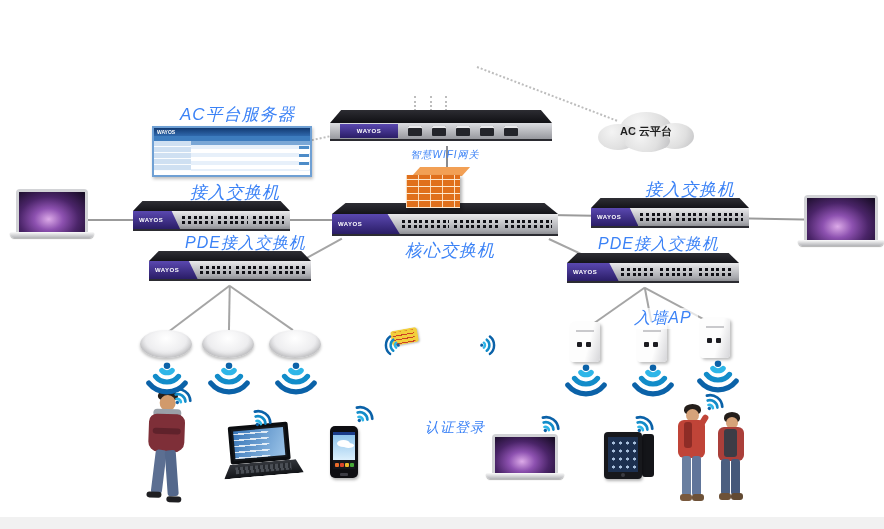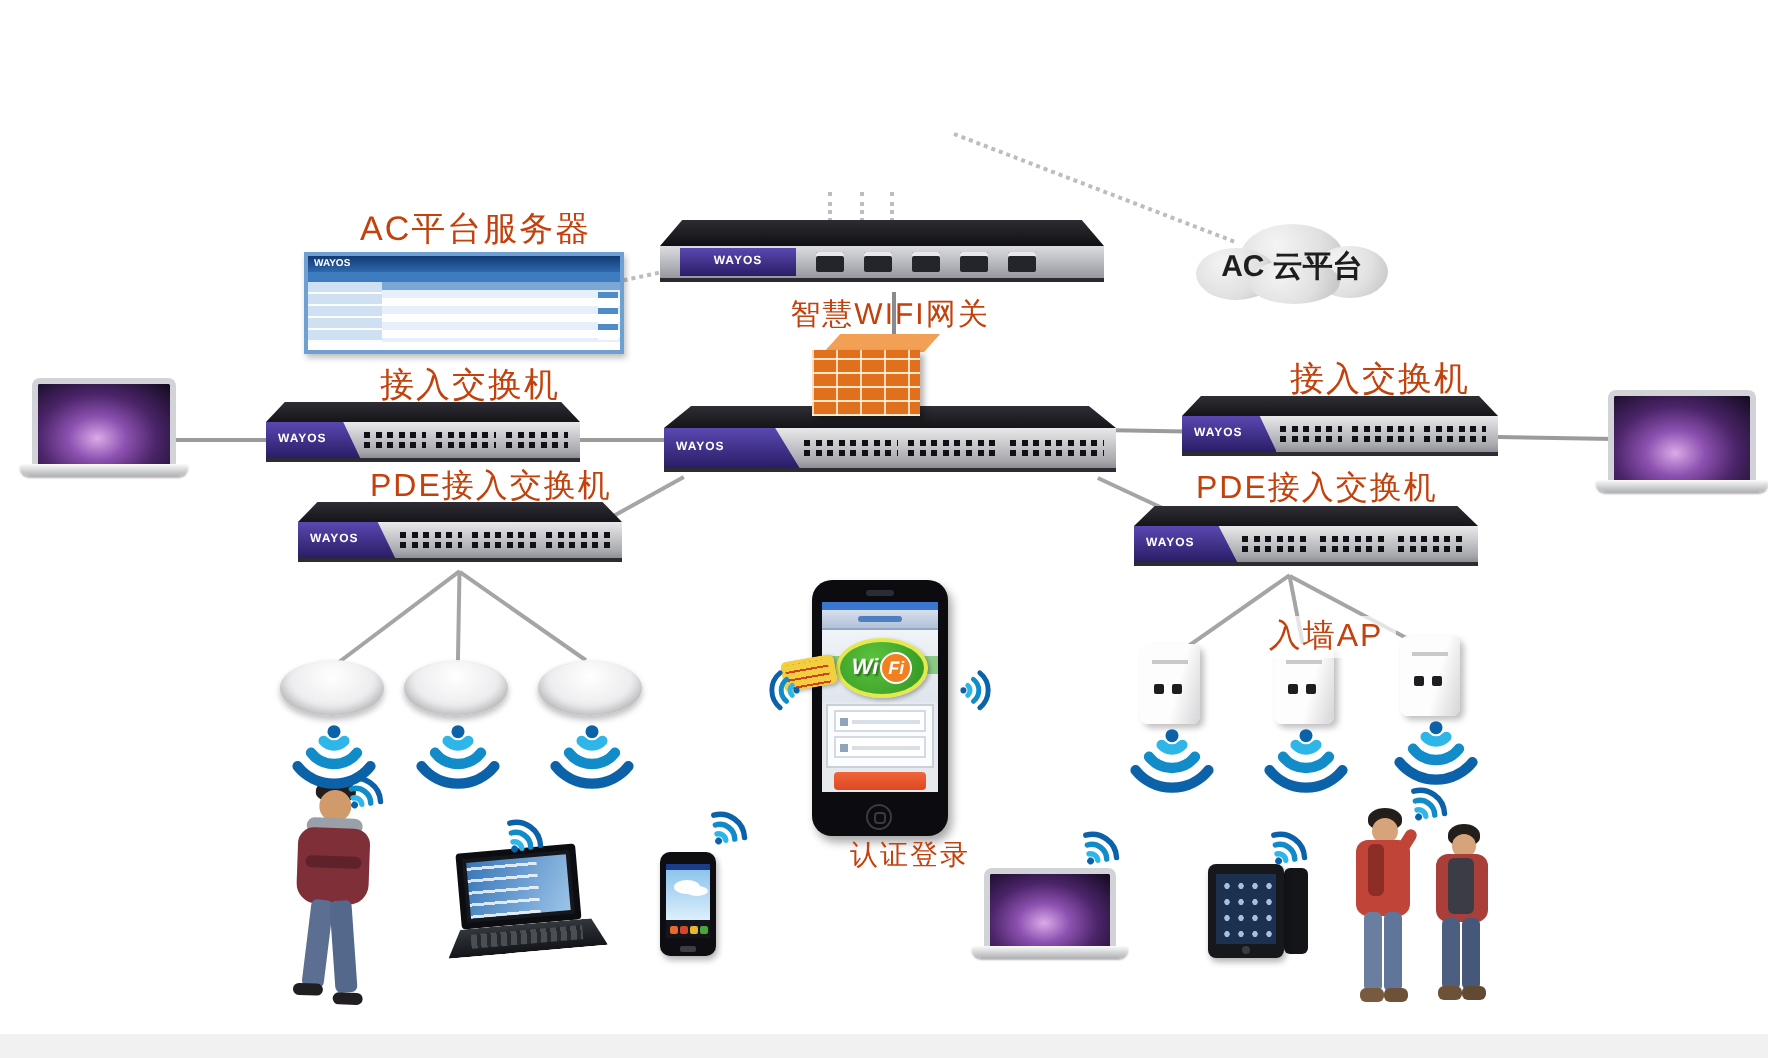"AC平台服务器" .lbl { color: #c2410c -> #3b82f6; font-style: none -> italic }
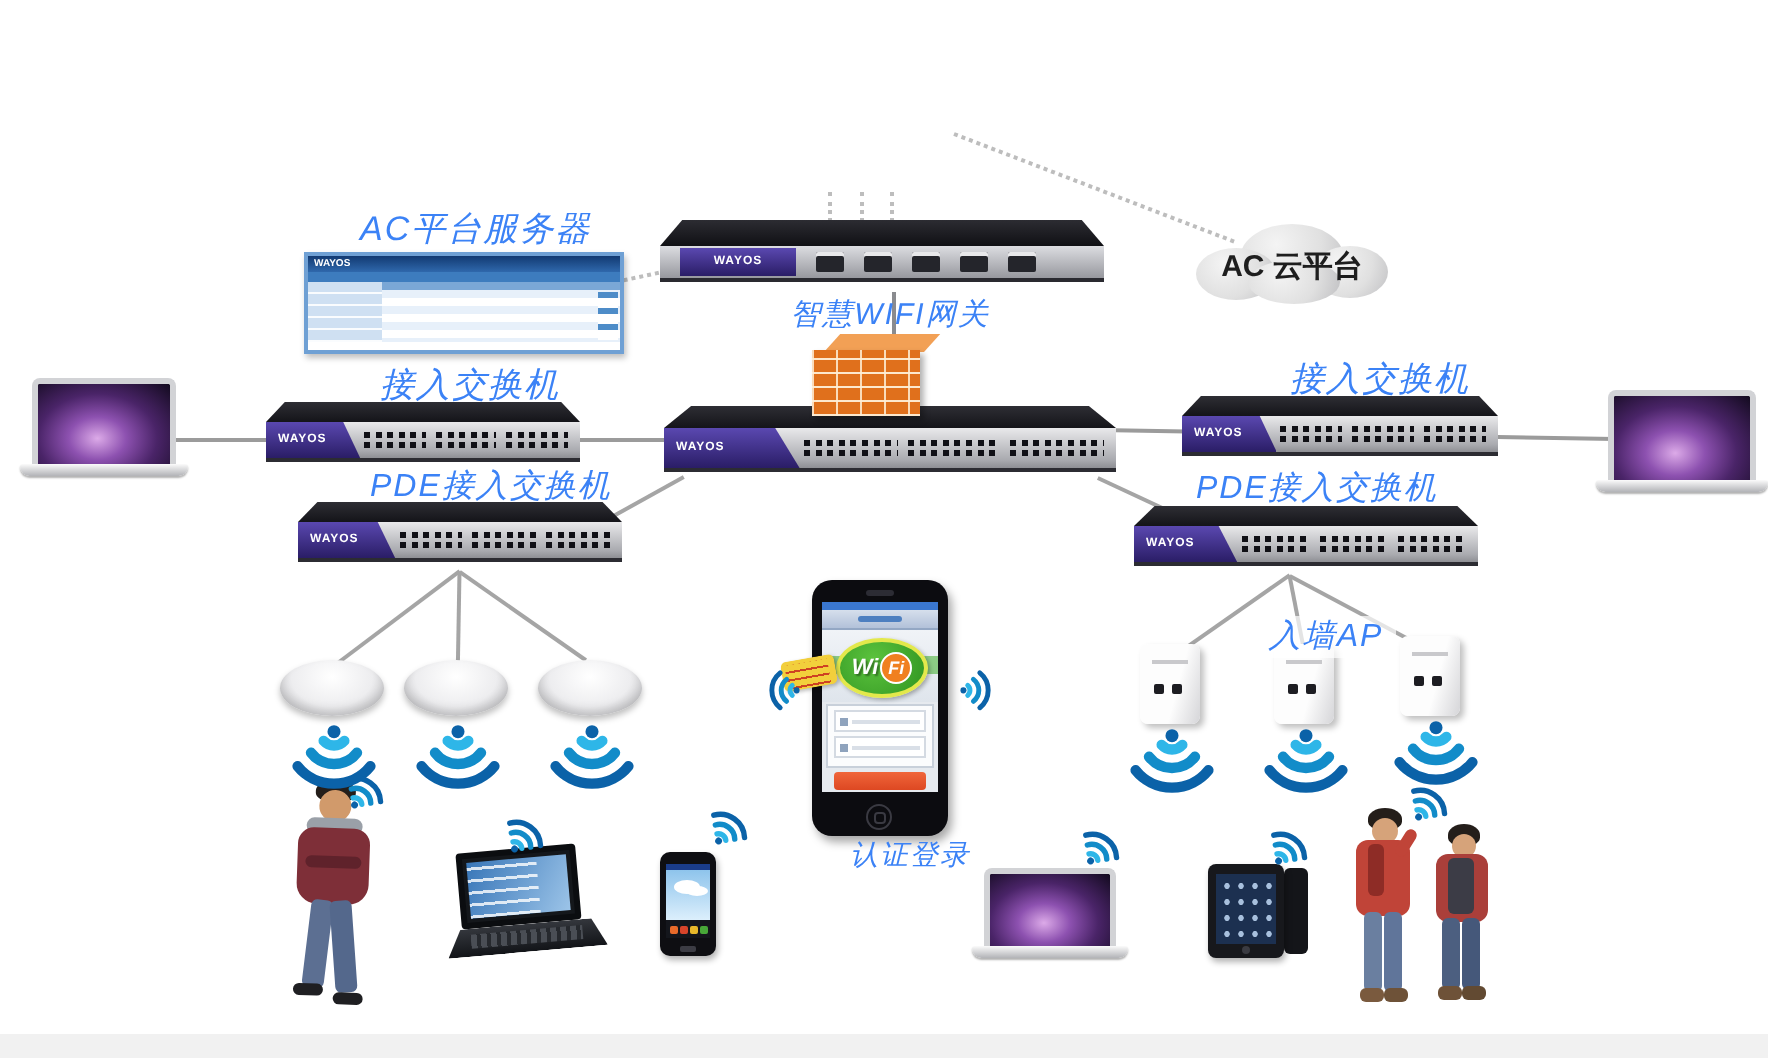"AC 云平台" span.ctext { font-size: 15px -> 11px }
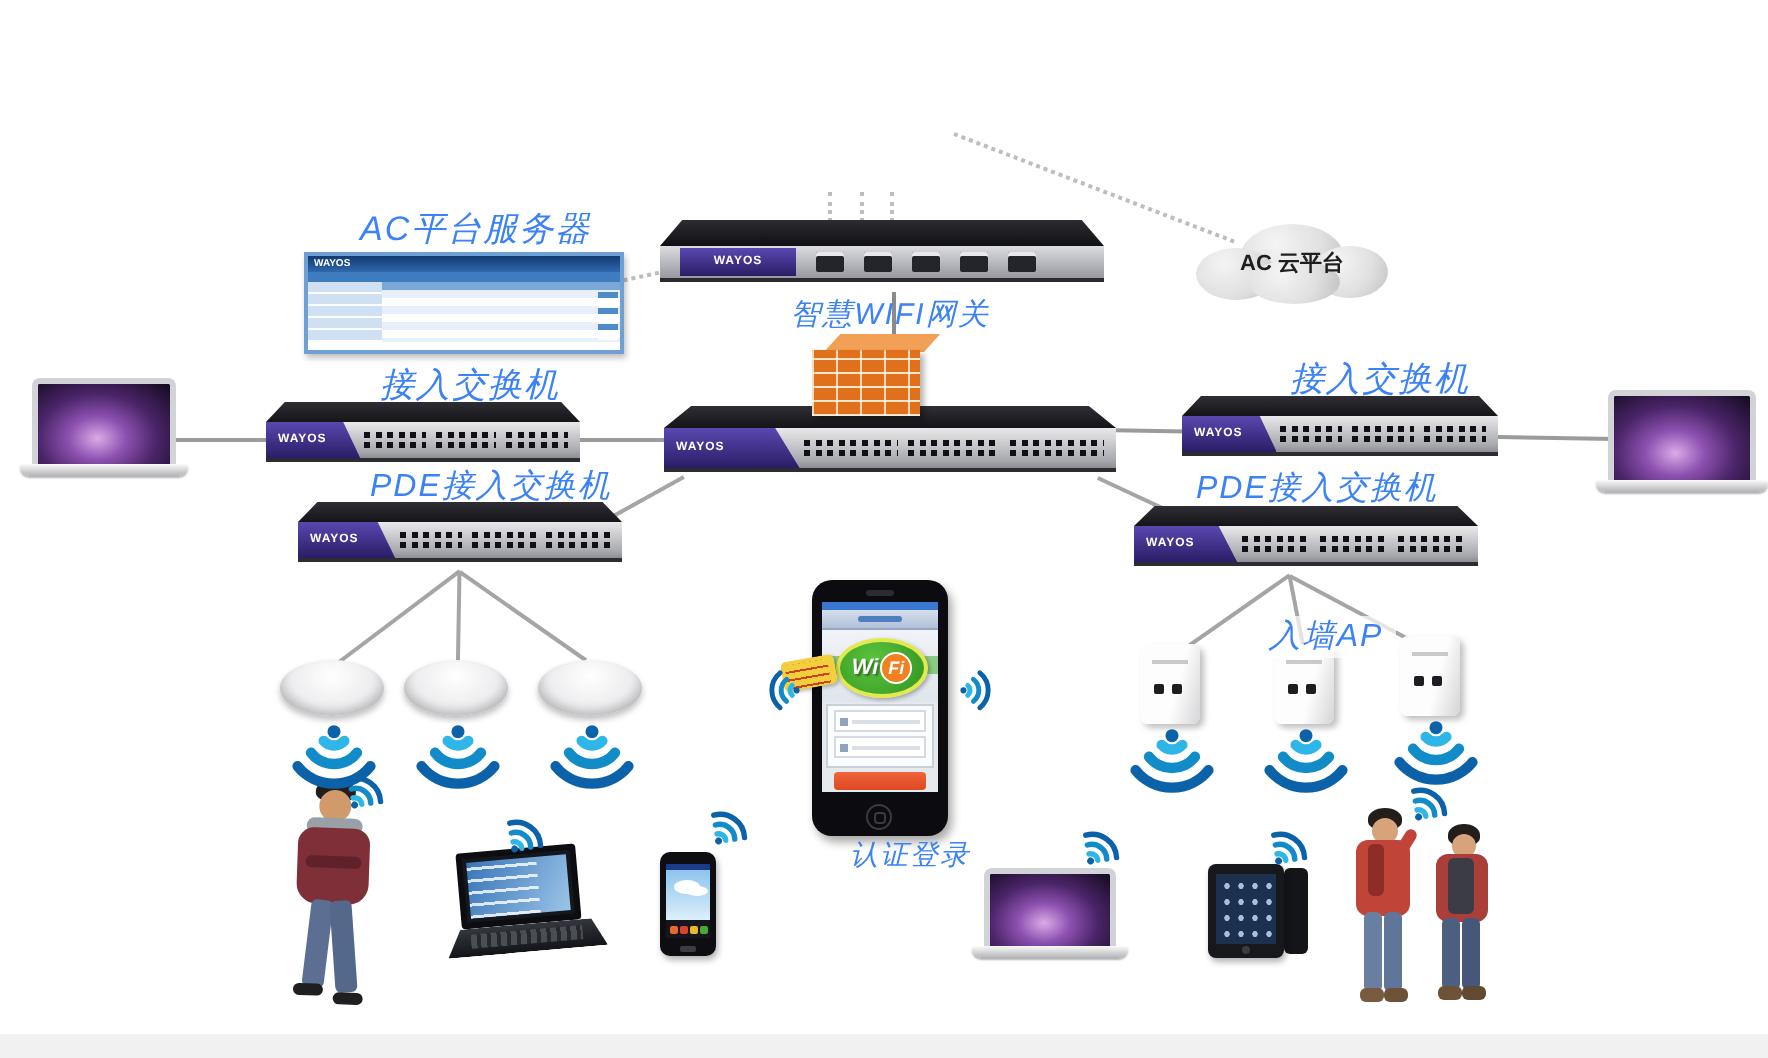"智慧WIFI网关" div.lbl { font-size: 15px -> 10px }
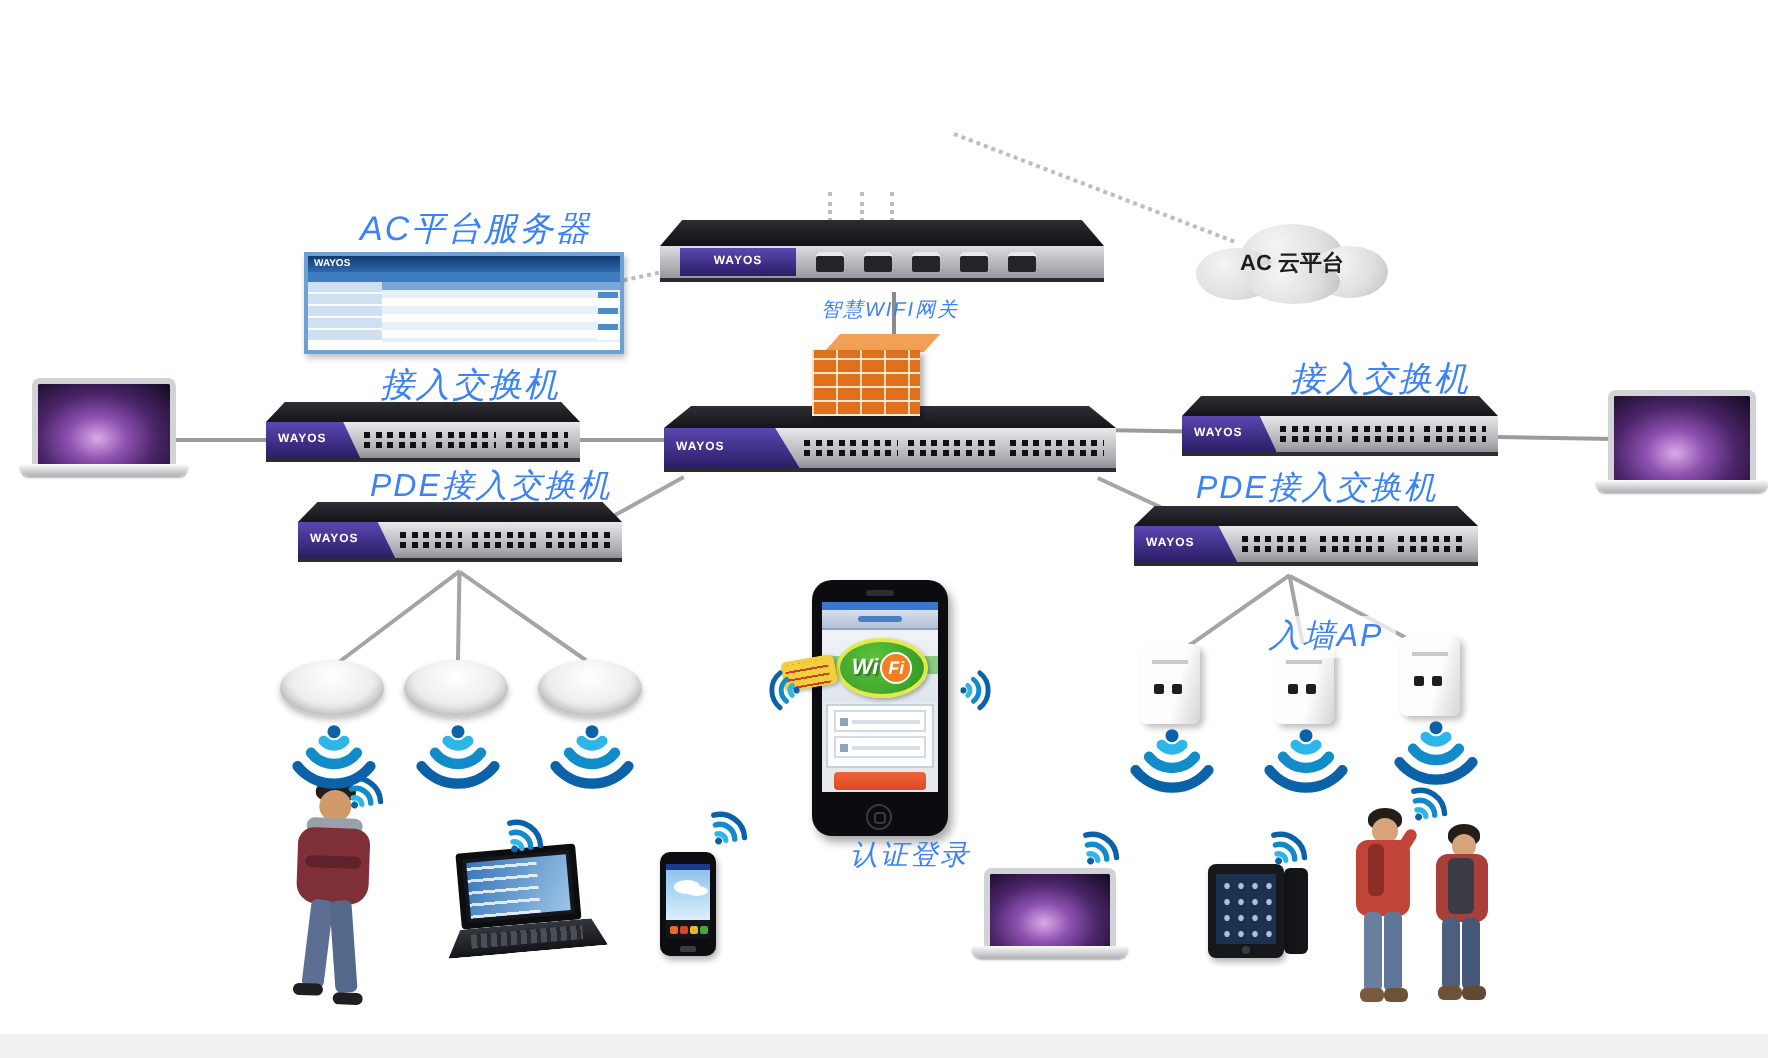"核心交换机" div.lbl { html: none -> <div>核心交换机</div> }
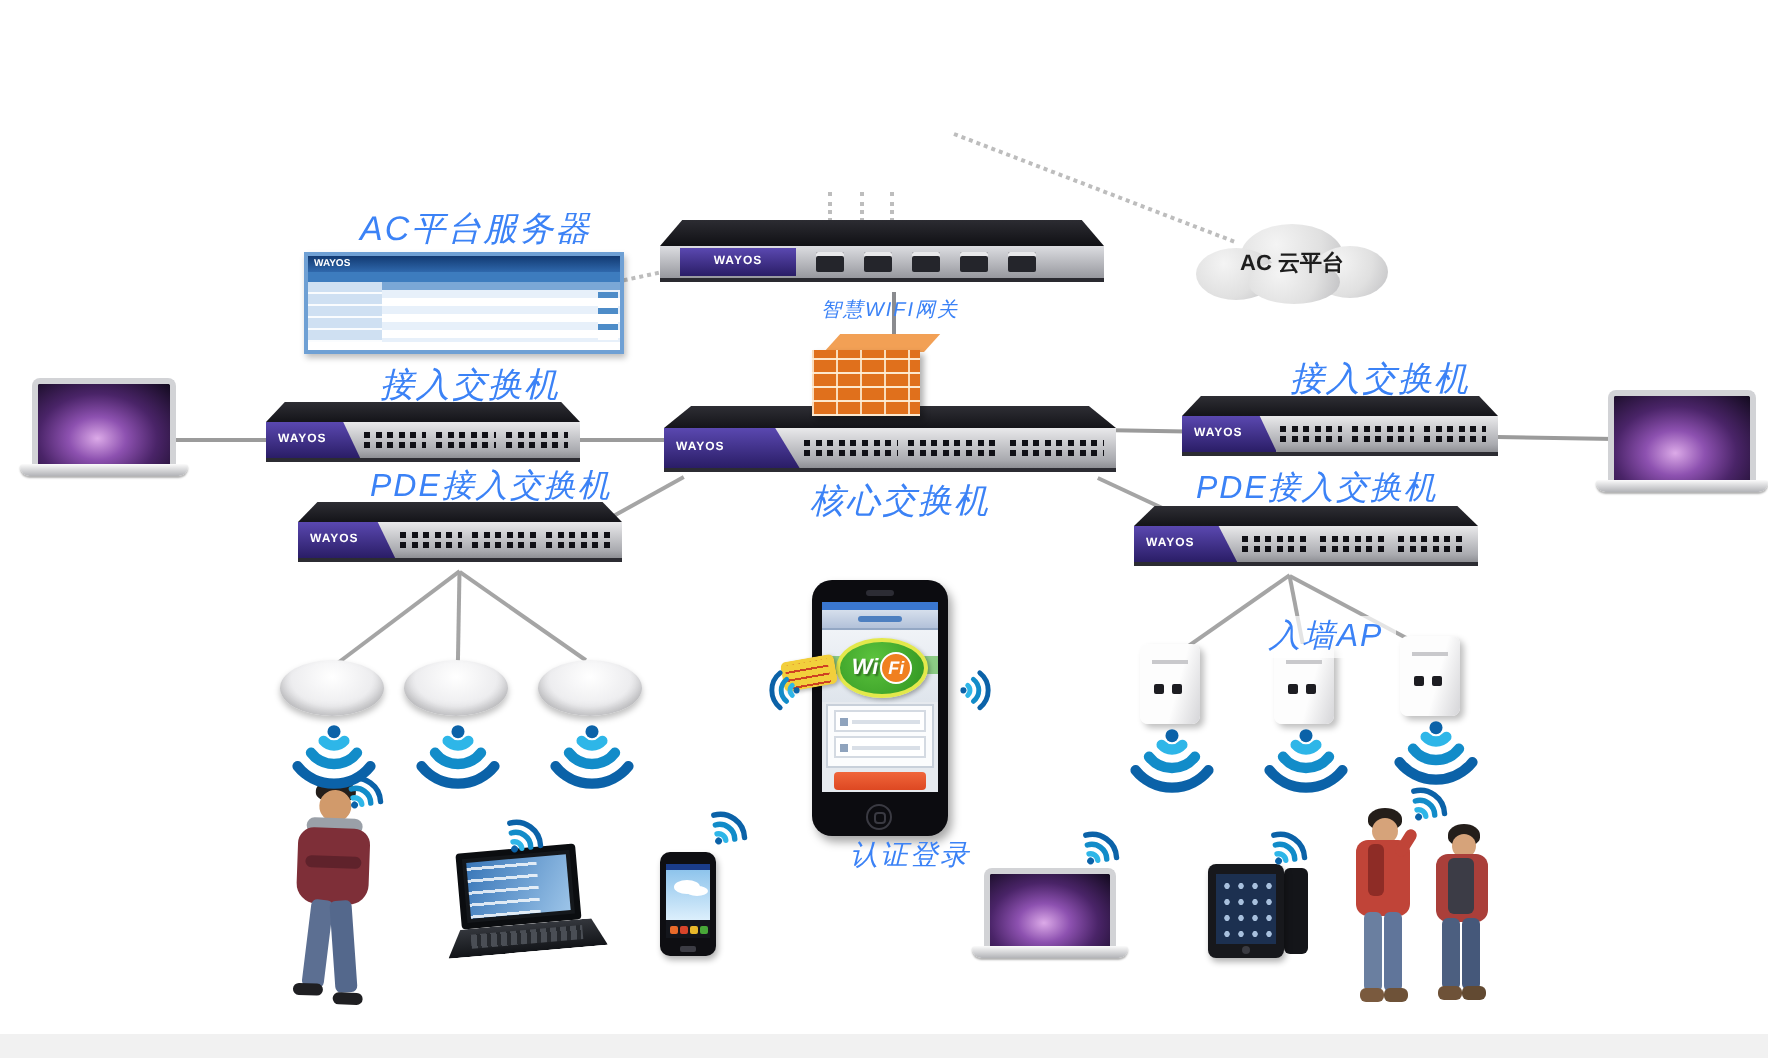"Wi" div.phone { html: <div> <div></div> <div> <div></div> <div> <i></i> </div> <div> <div></div> <div> <span>Wi</span> <span>Fi</span> </div> </div> <div> <div> <i></i> <b></b> </div> <div> <i></i> <b></b> </div> </div> <div></div> </div> <div></div> </div> -> none }
